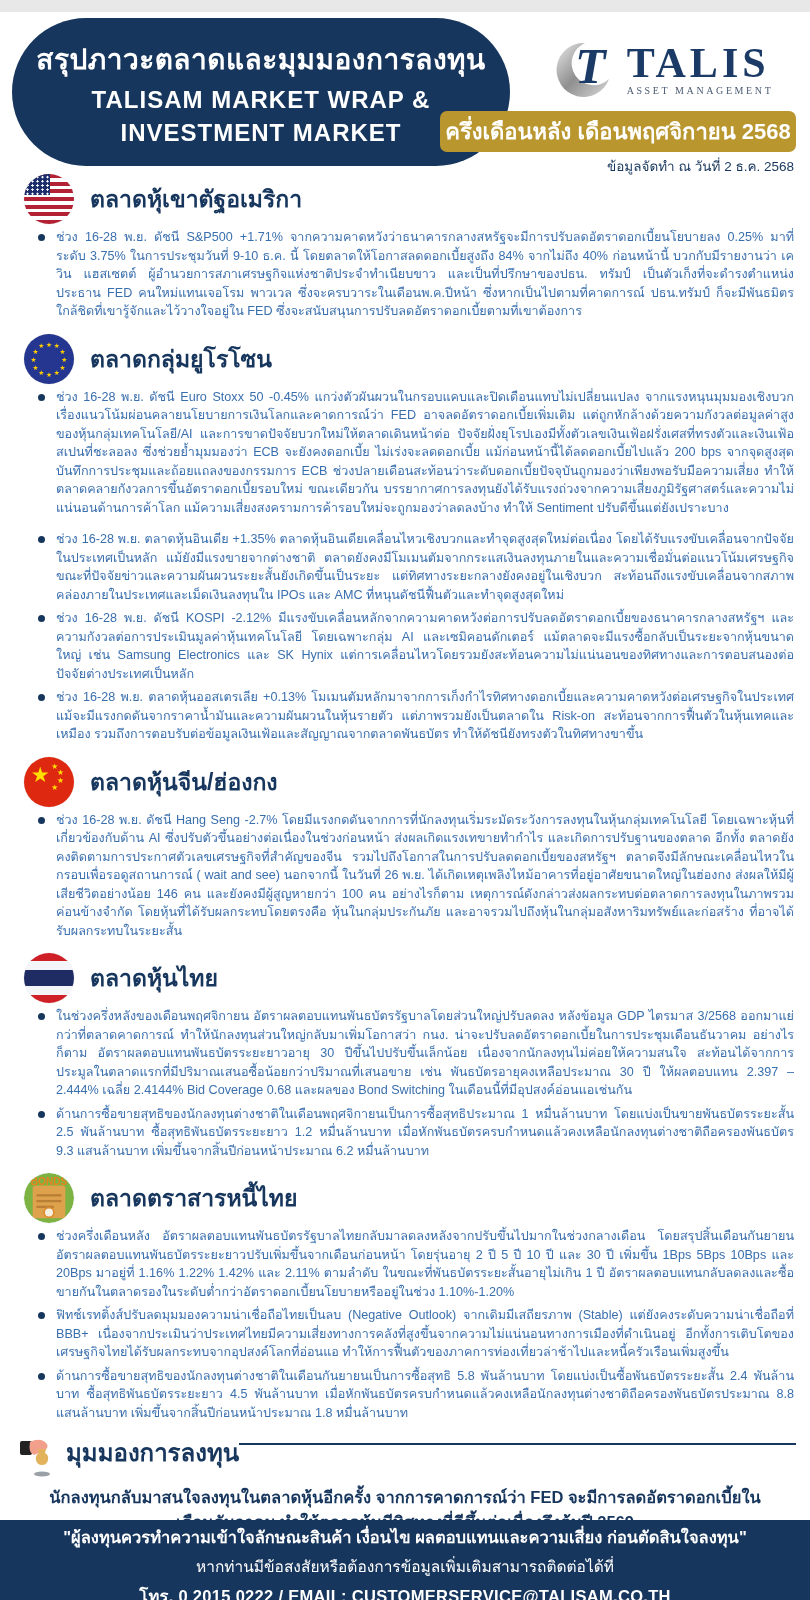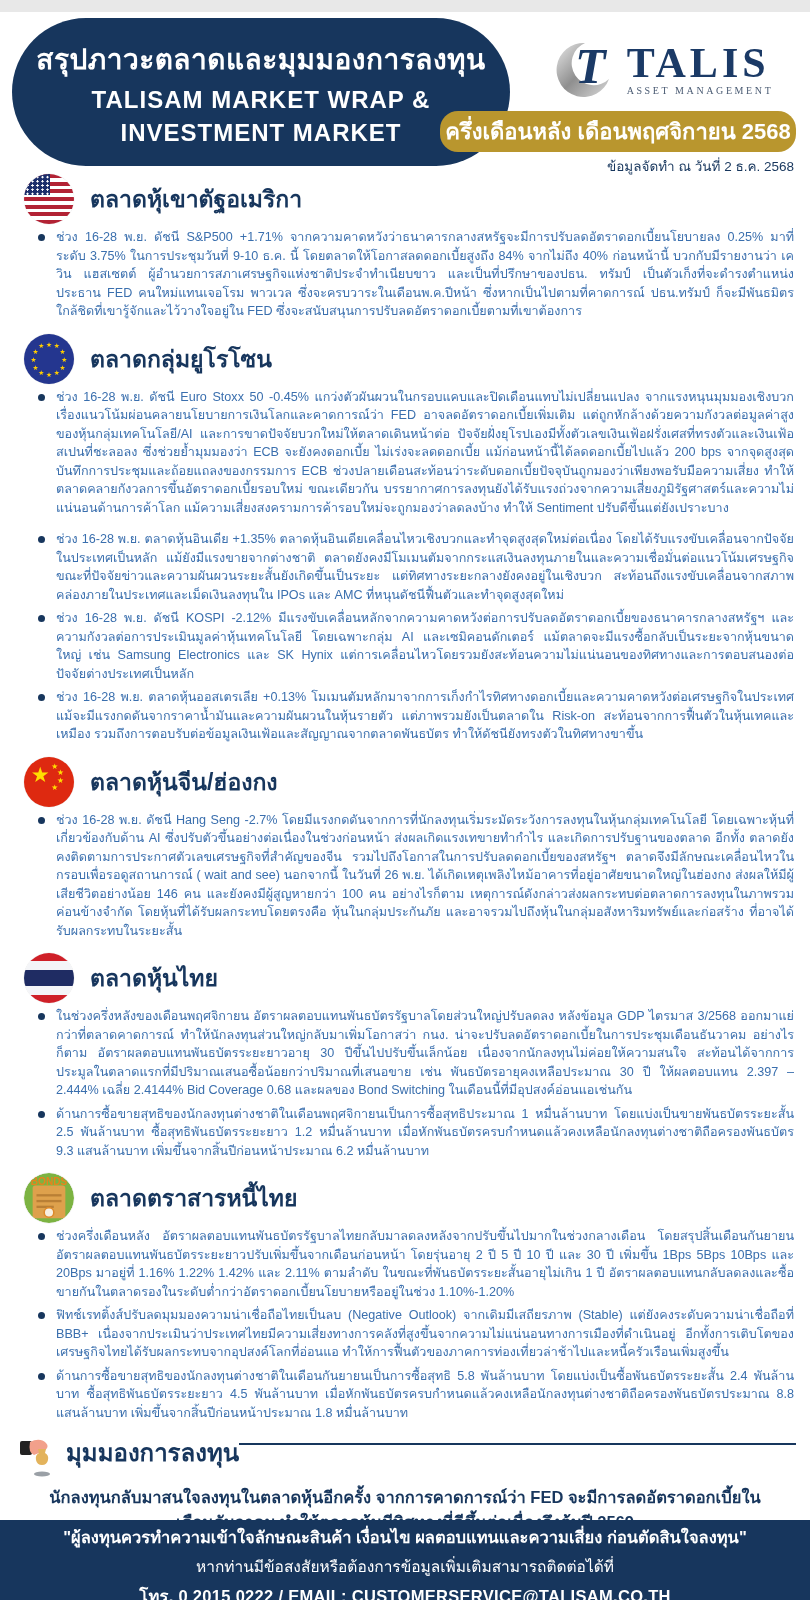"ครึ่งเดือนหลัง เดือนพฤศจิกายน 2568" .period-badge { border-radius: 18px -> 7px }
